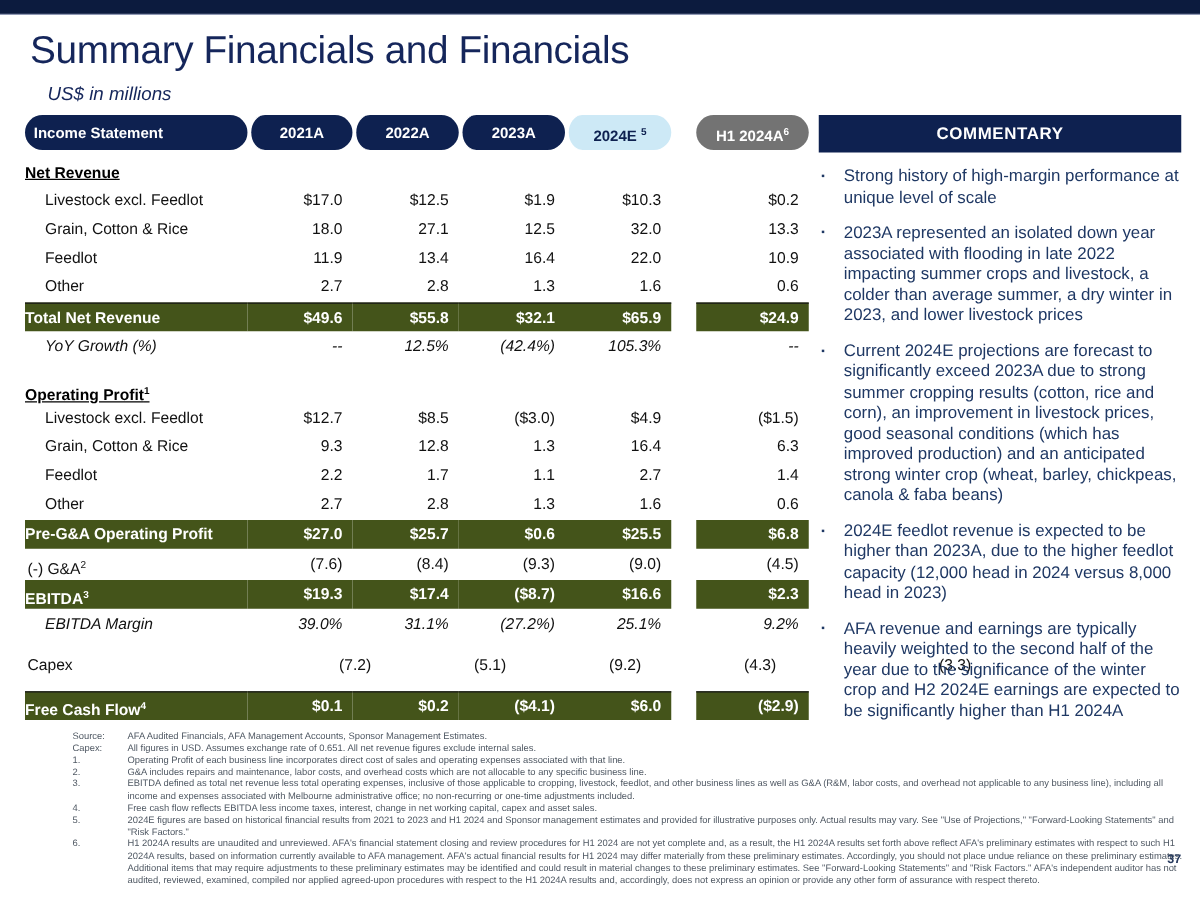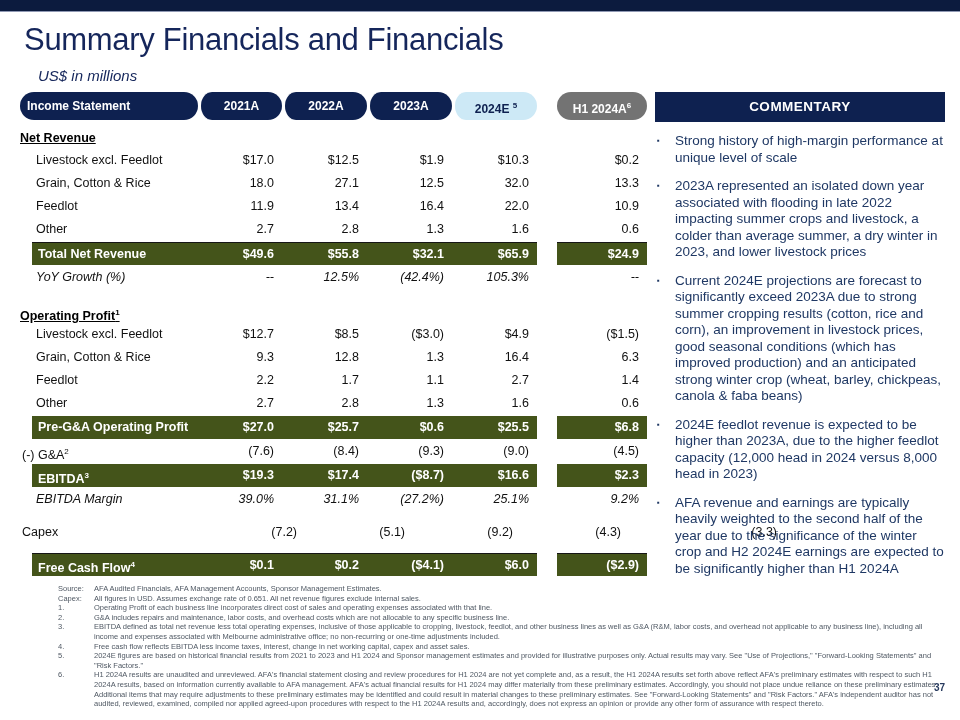"Total Net Revenue" .trow .tlab { margin-left: 12px -> none; padding-left: 6px -> none }
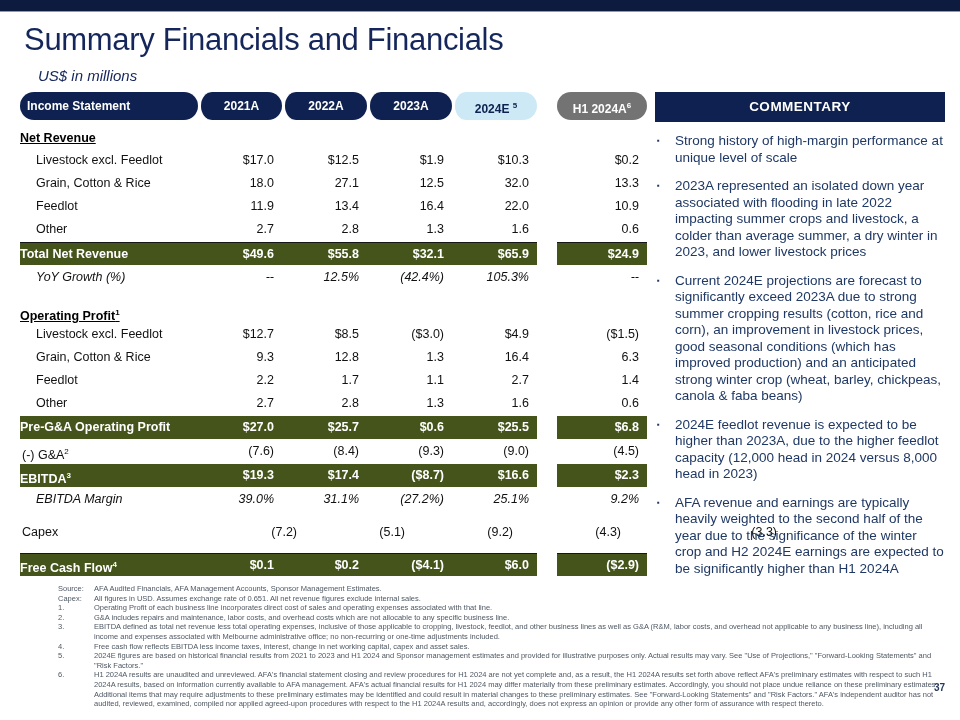"Source:" .foot { column-gap: 0 -> 8px }
